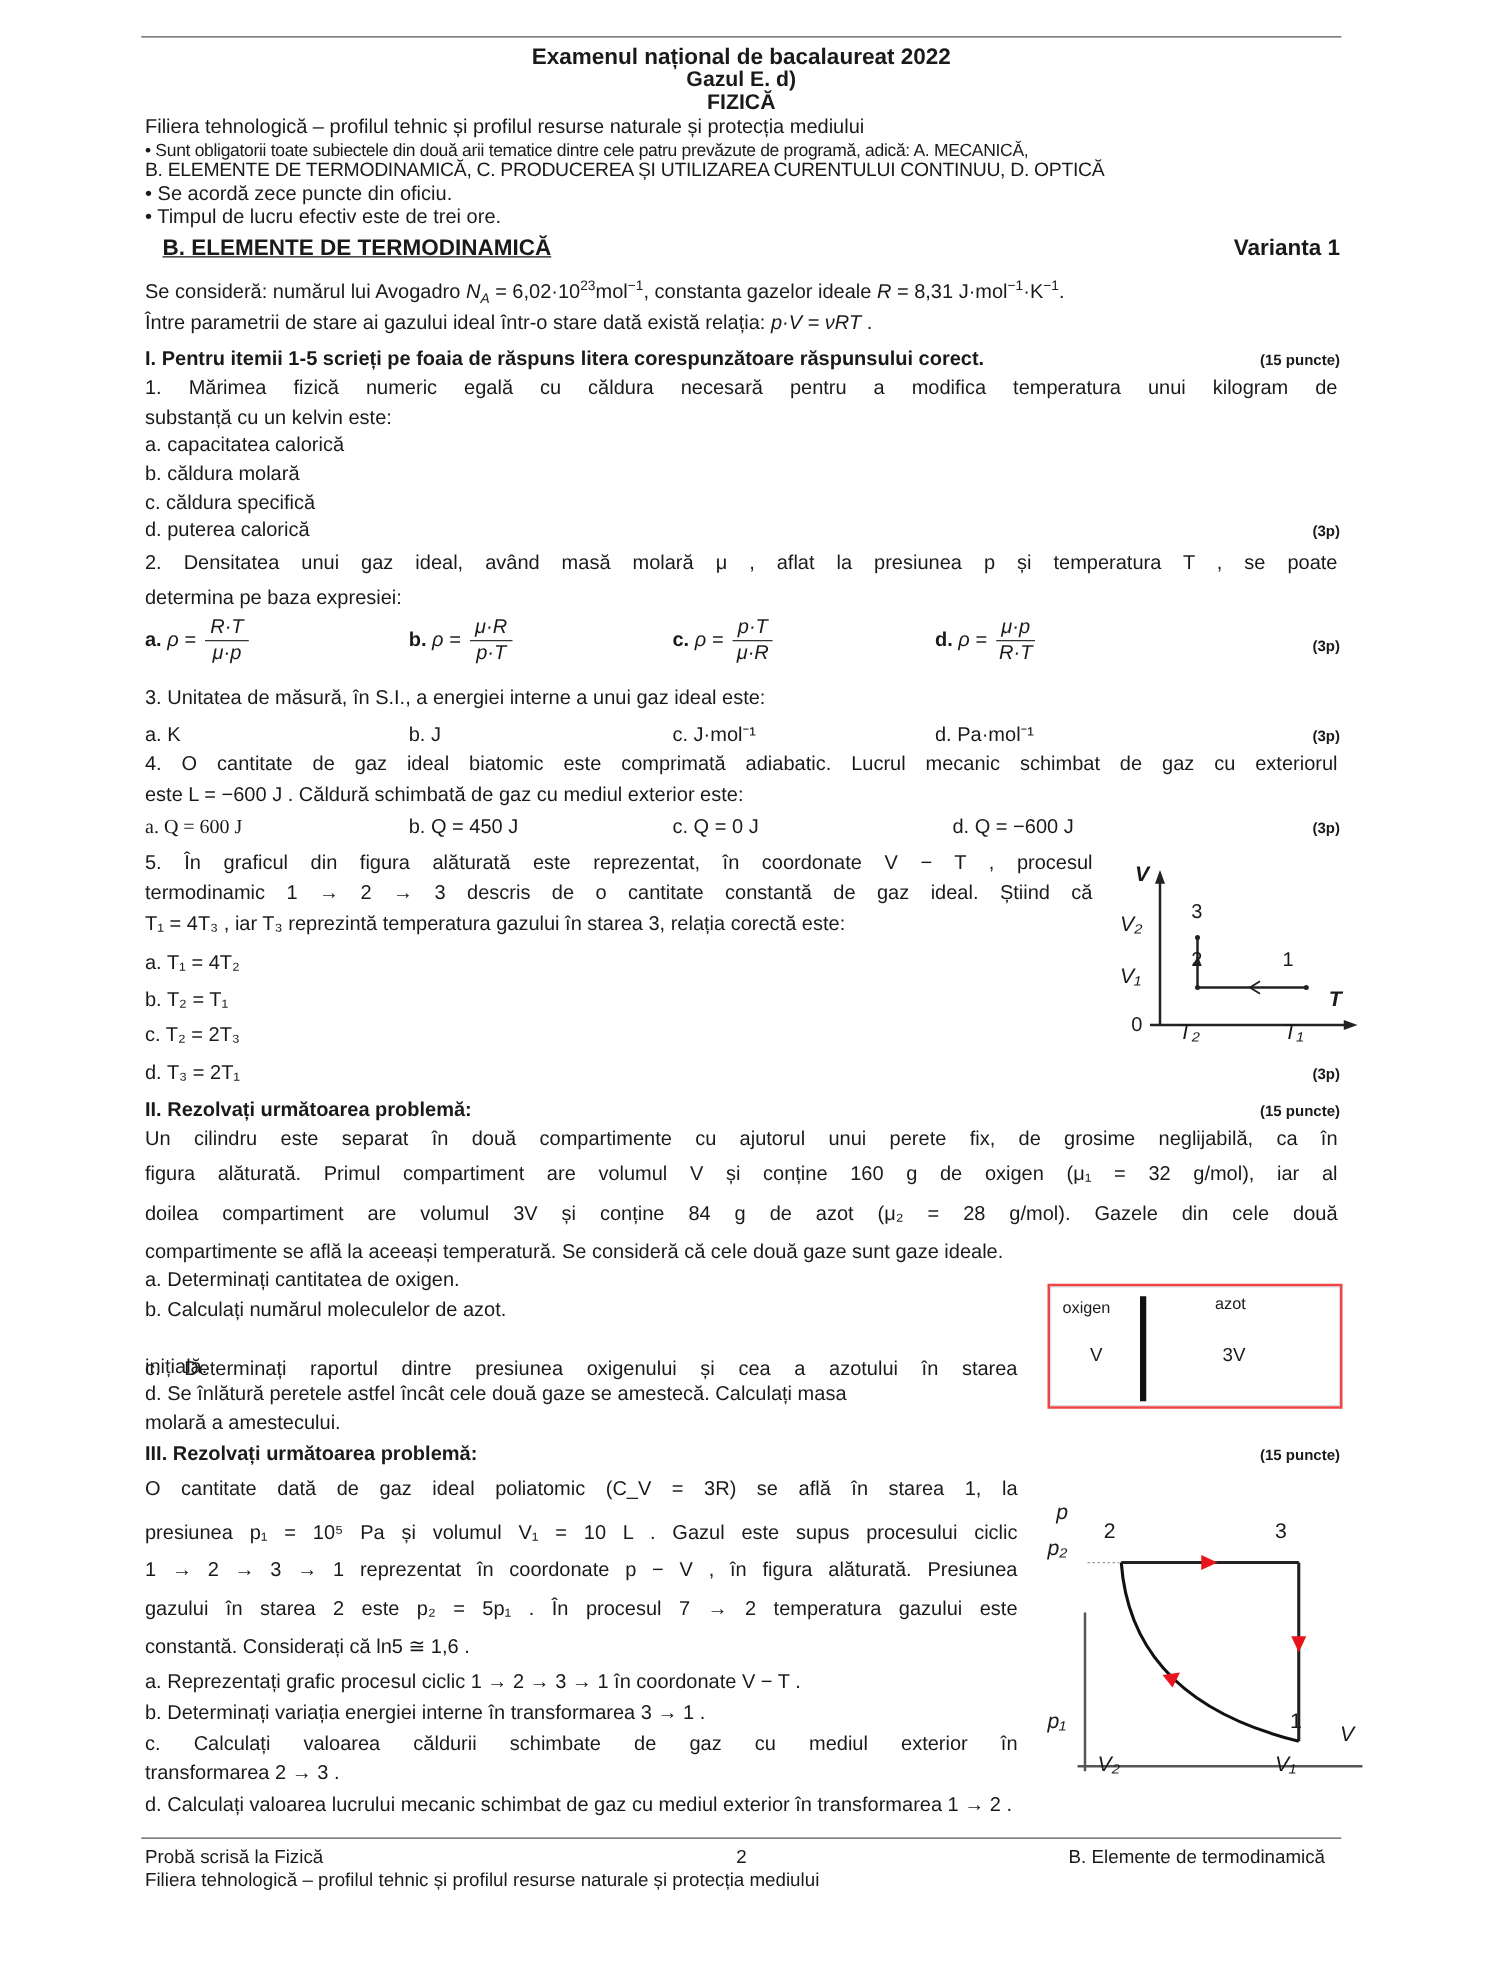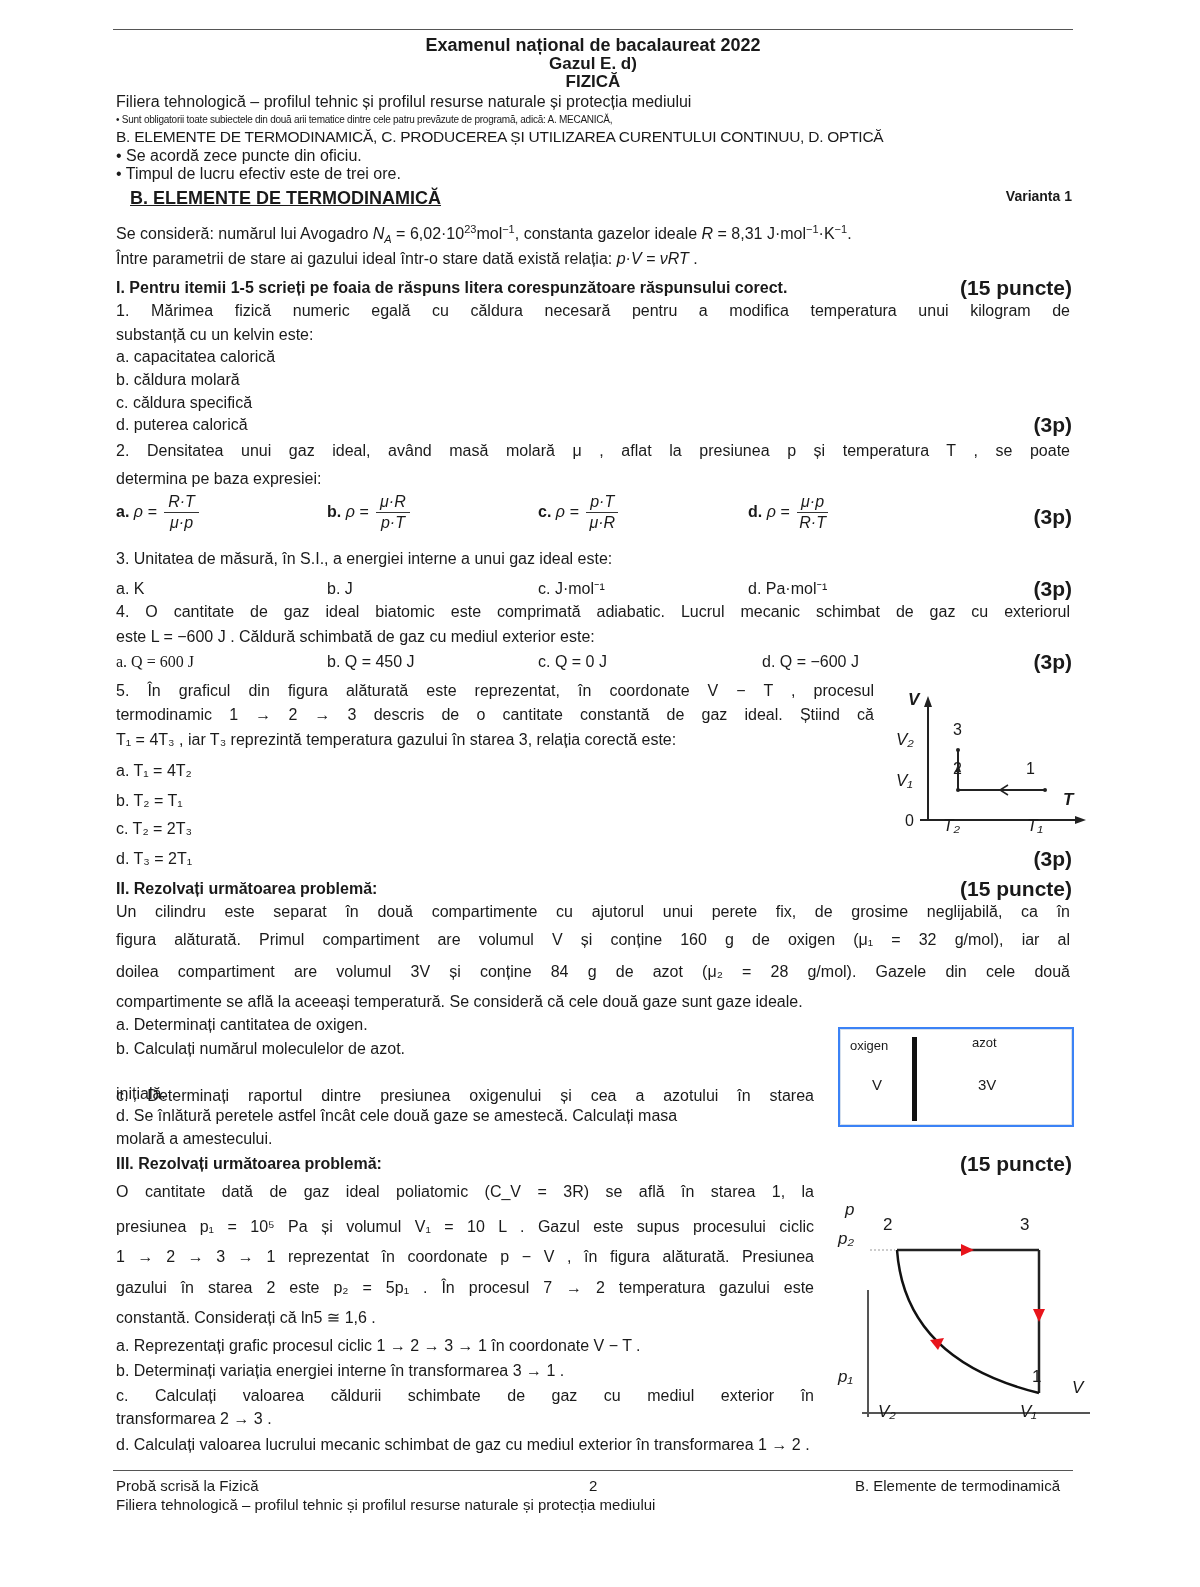"• Sunt obligatorii toate subiectele" div.line { font-size: 10px -> 14px }
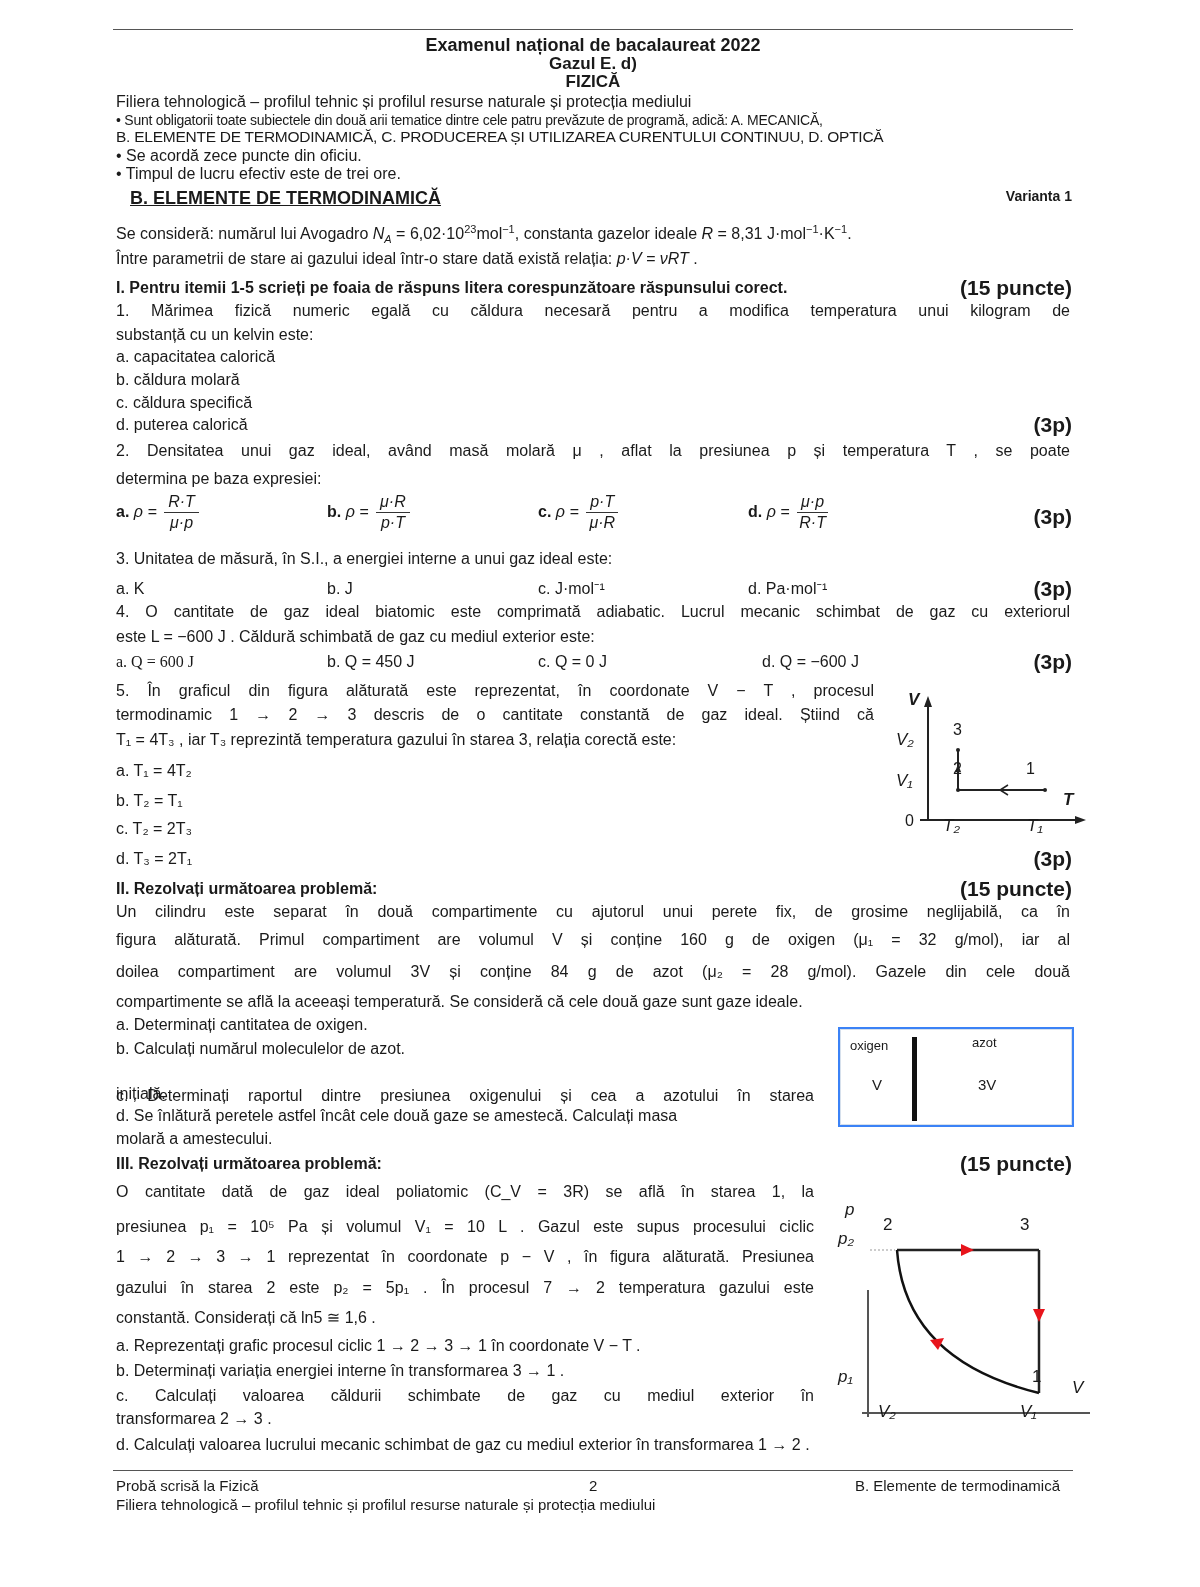"Varianta 1" .variant { font-size: 14px -> 18px }
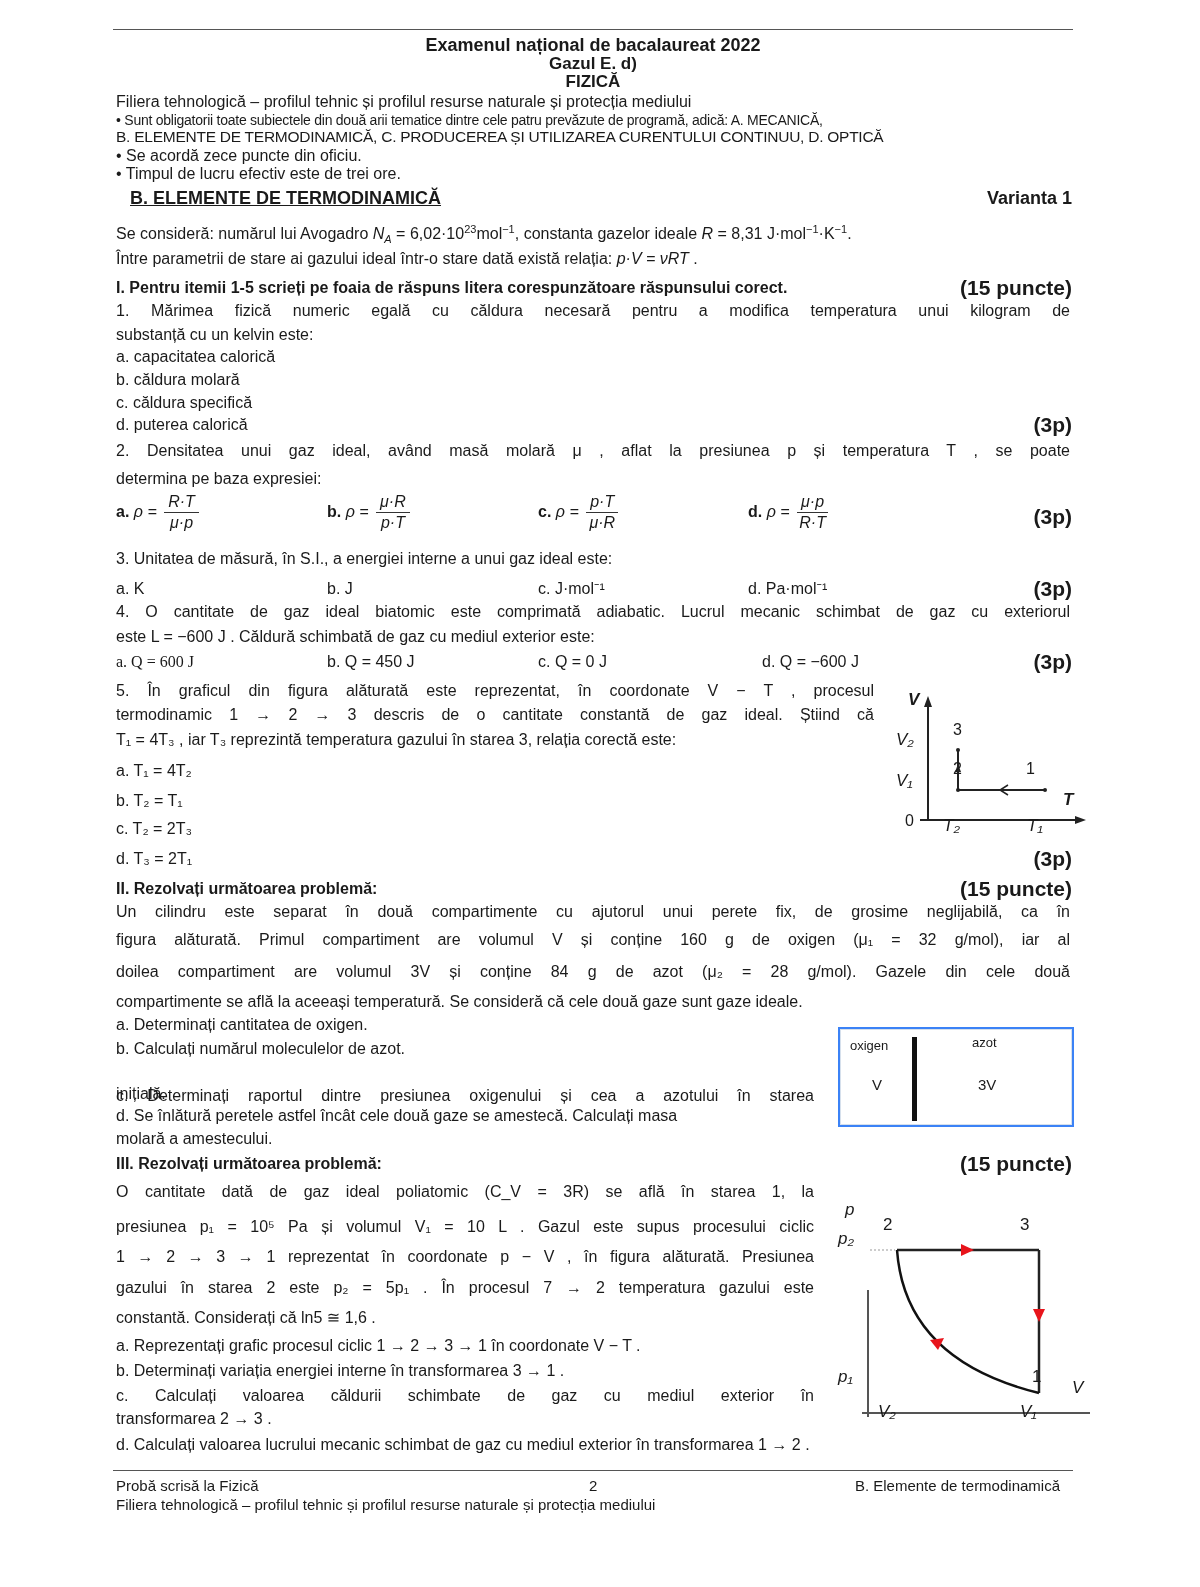"(15 puncte)" .right { font-size: 21px -> 12px }
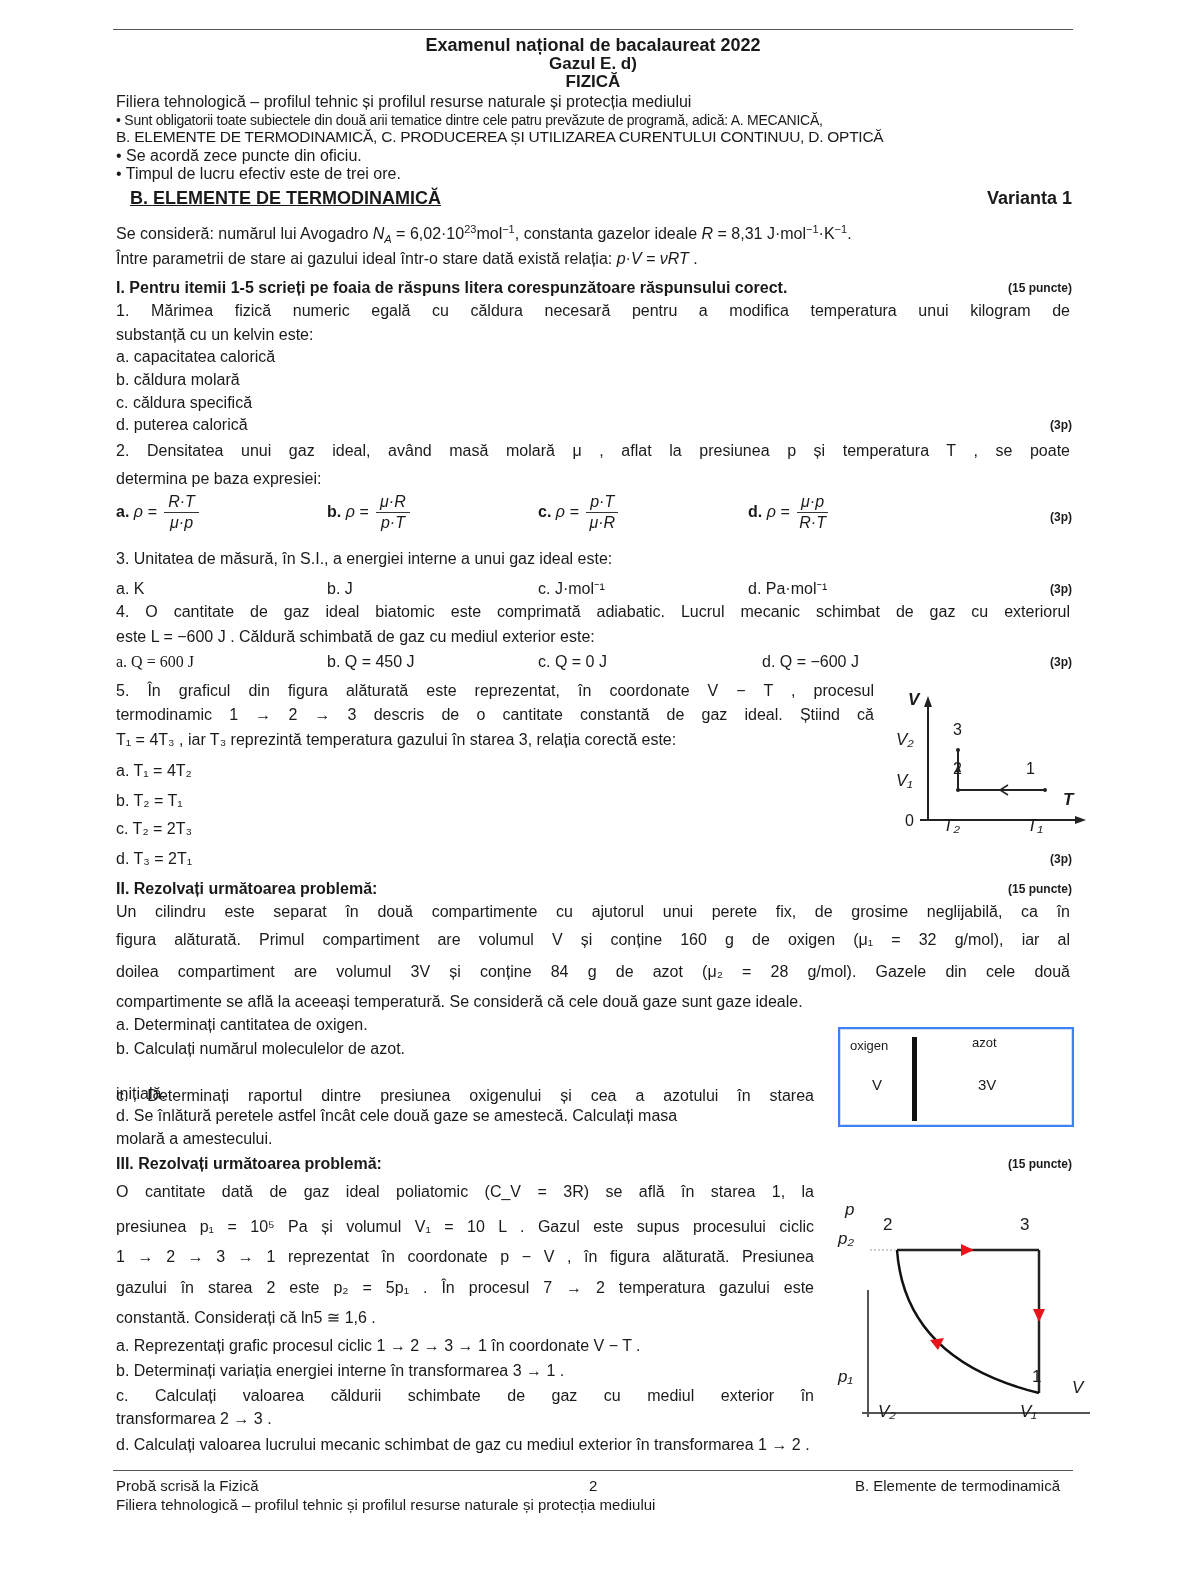"oxigen" .box { border: 2px solid #3b82f6 -> 2px solid #ef4444 }
